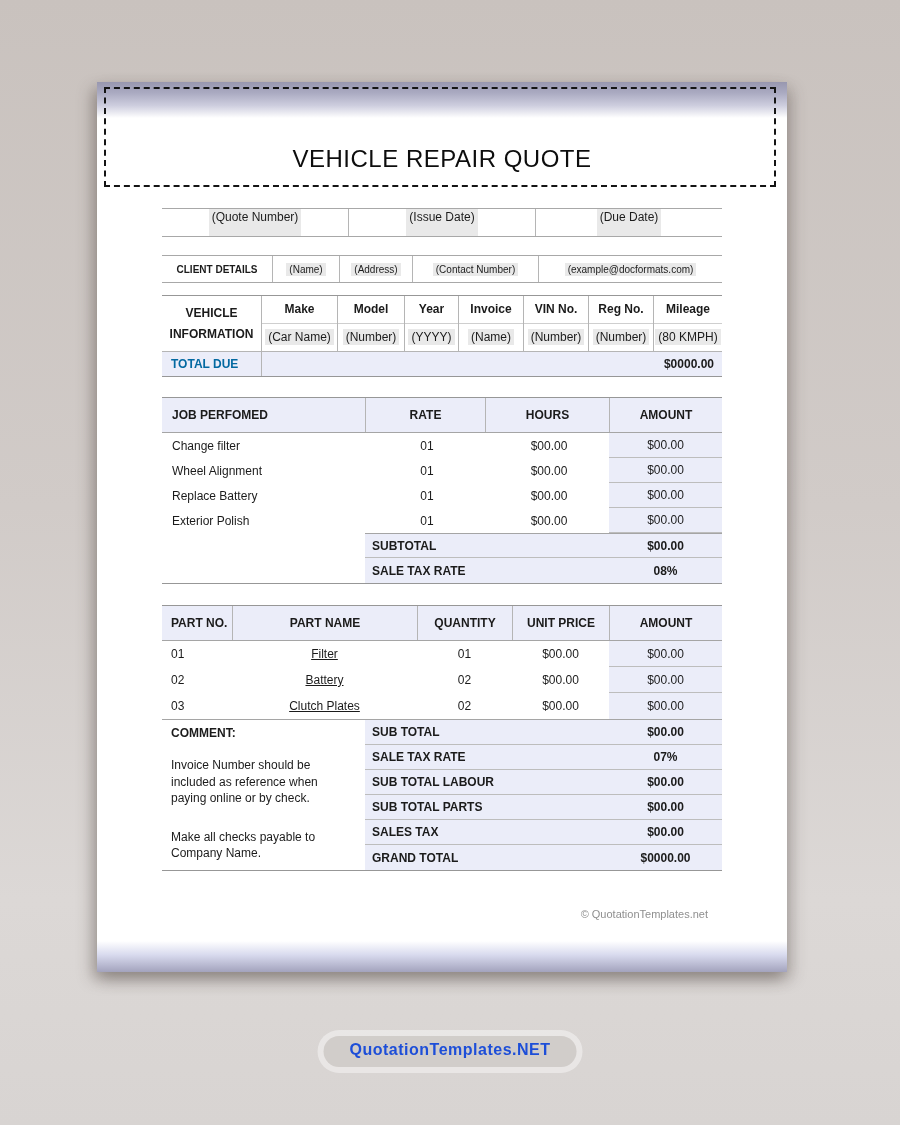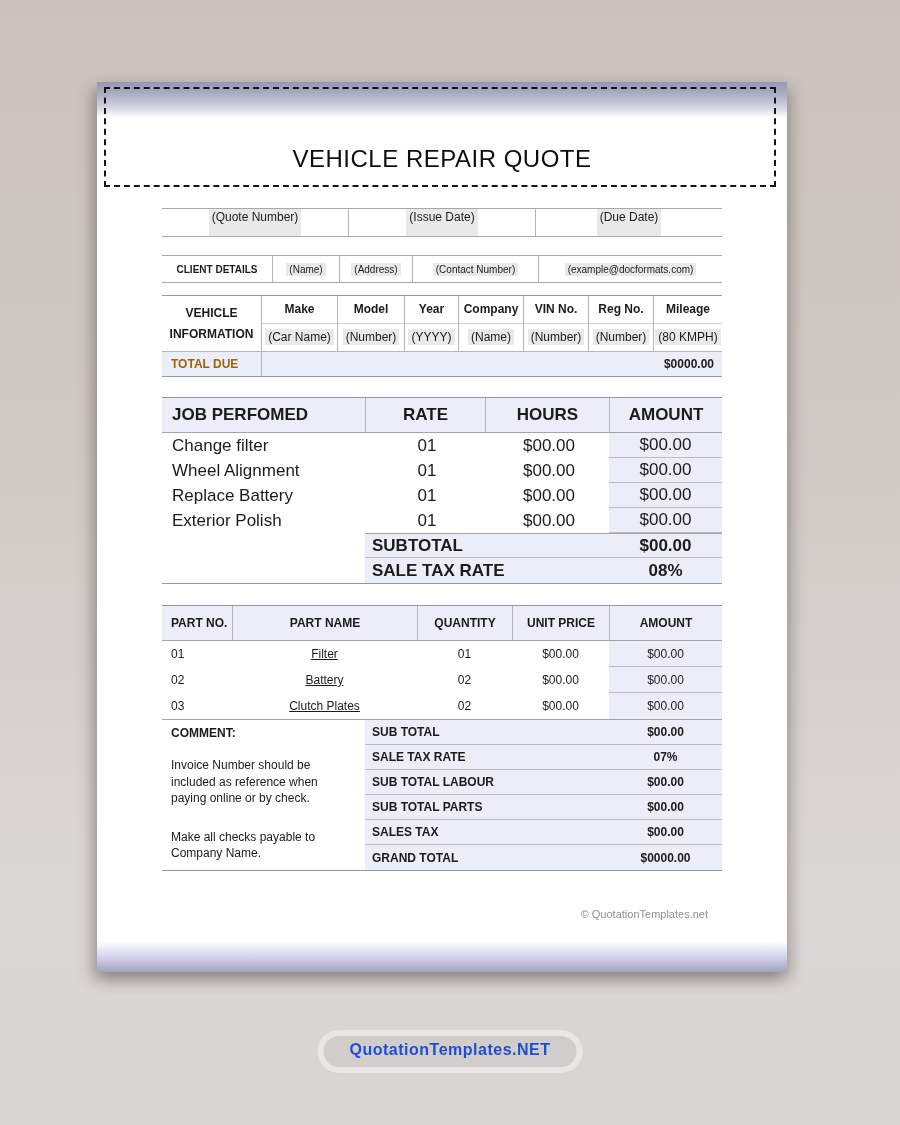"Company" div.h { text: Company -> Invoice }
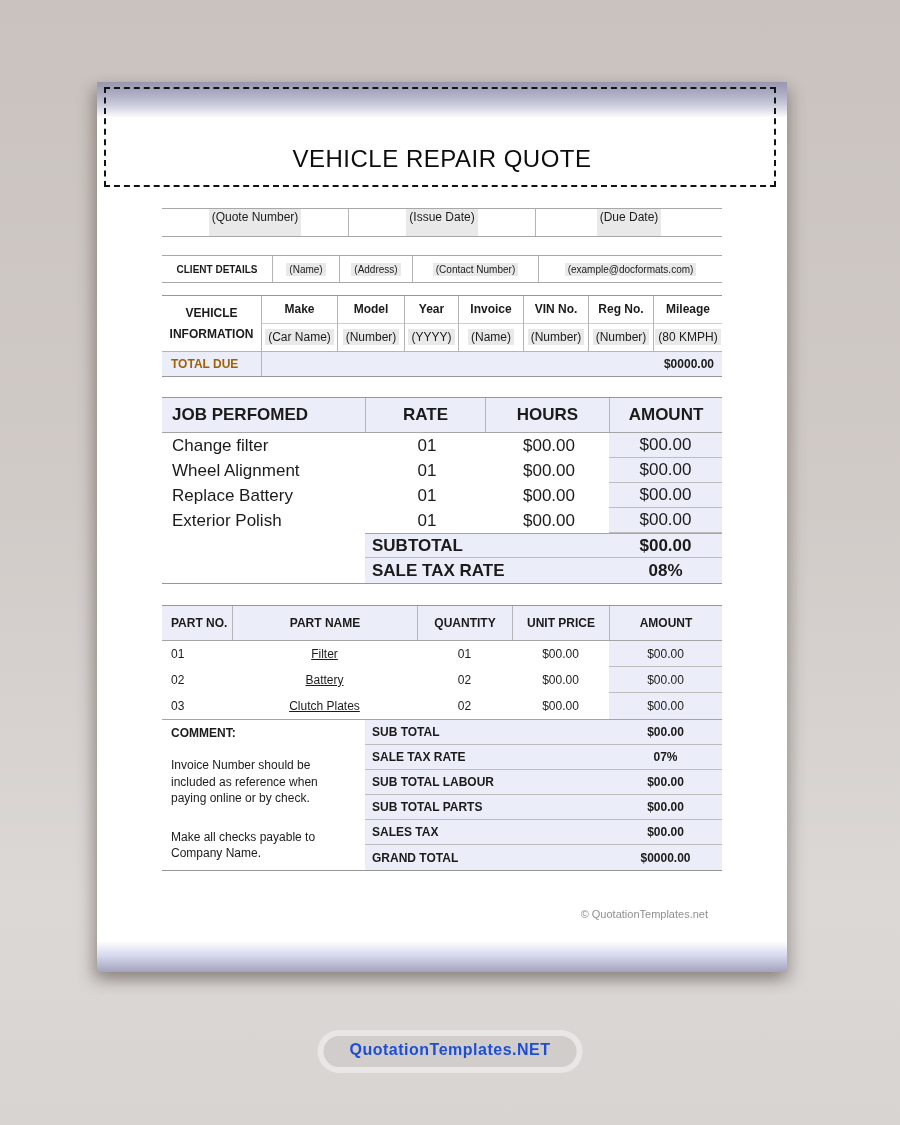"TOTAL DUE" .vt-total .lbl { color: #a16207 -> #0369a1 }
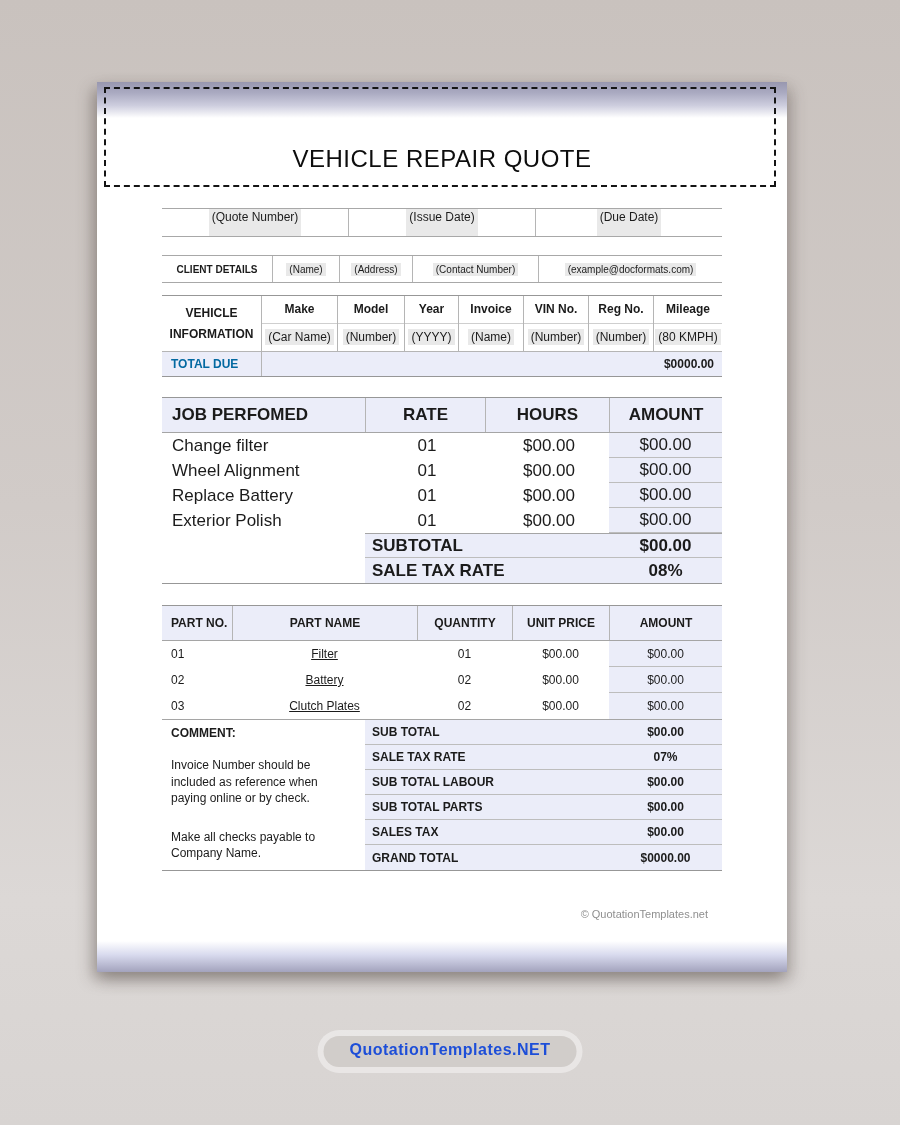"JOB PERFOMED" .job-table { font-size: 17px -> 12px }
